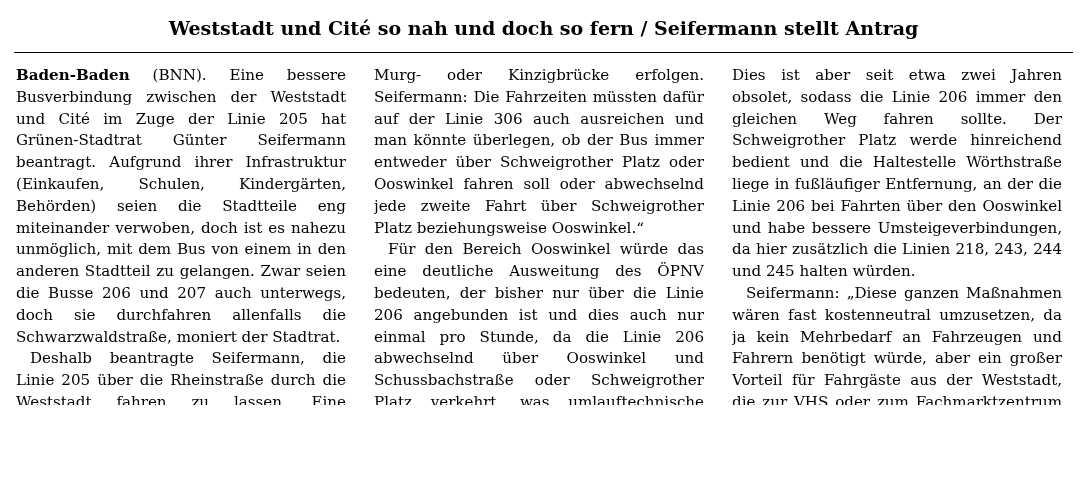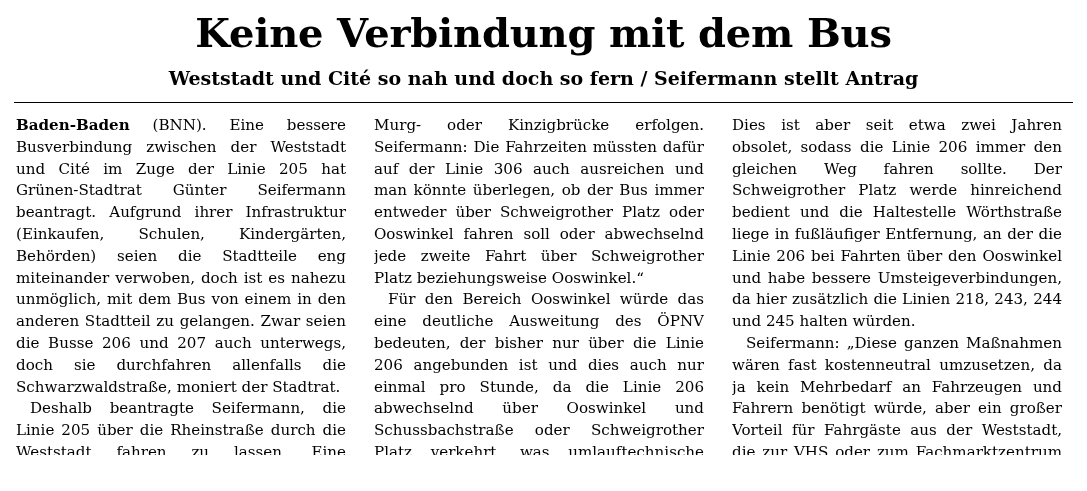"Keine Verbindung mit dem Bus" h1.headline { html: <h1>Keine Verbindung mit dem Bus</h1> -> none }
